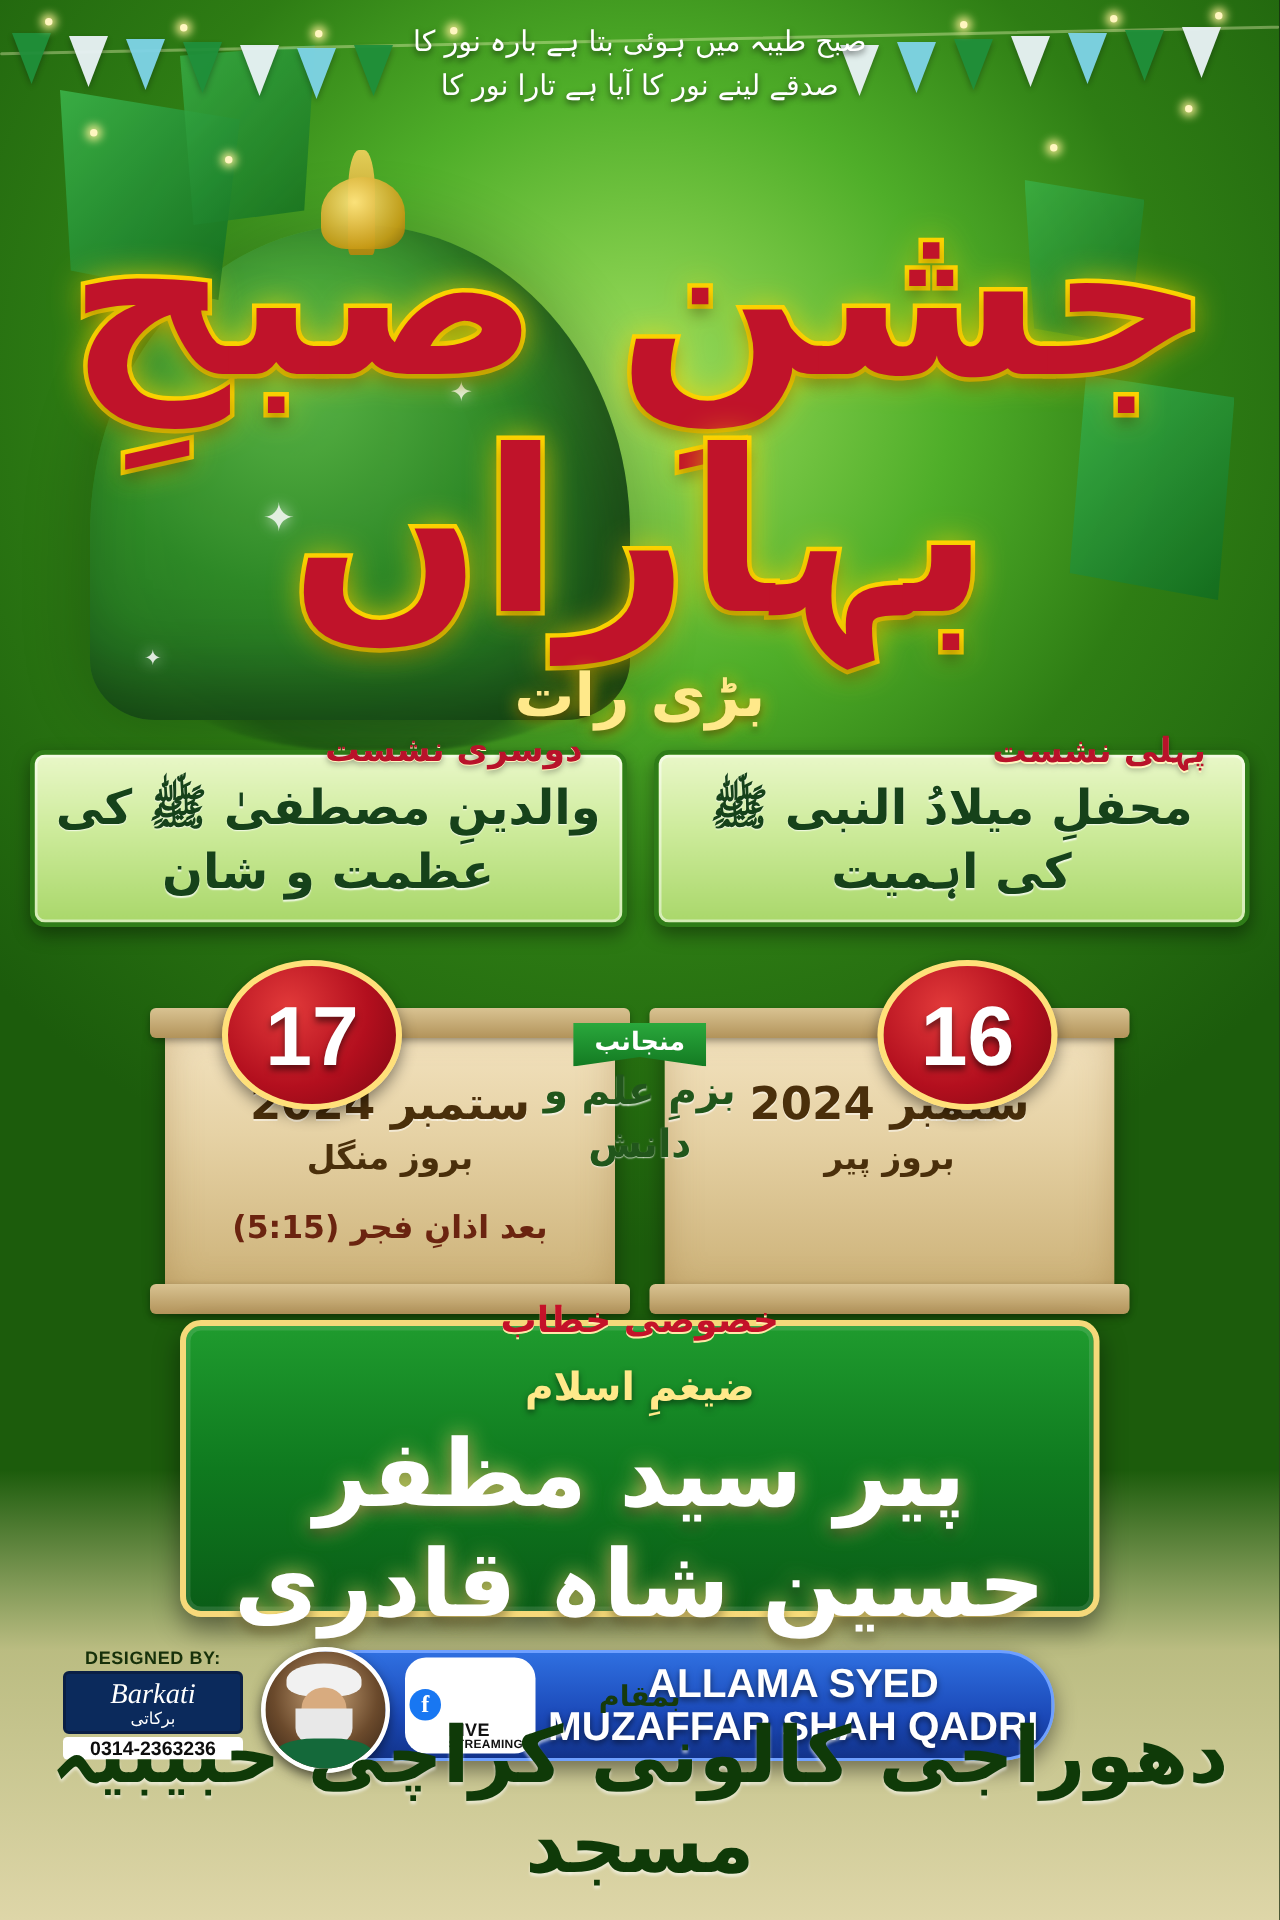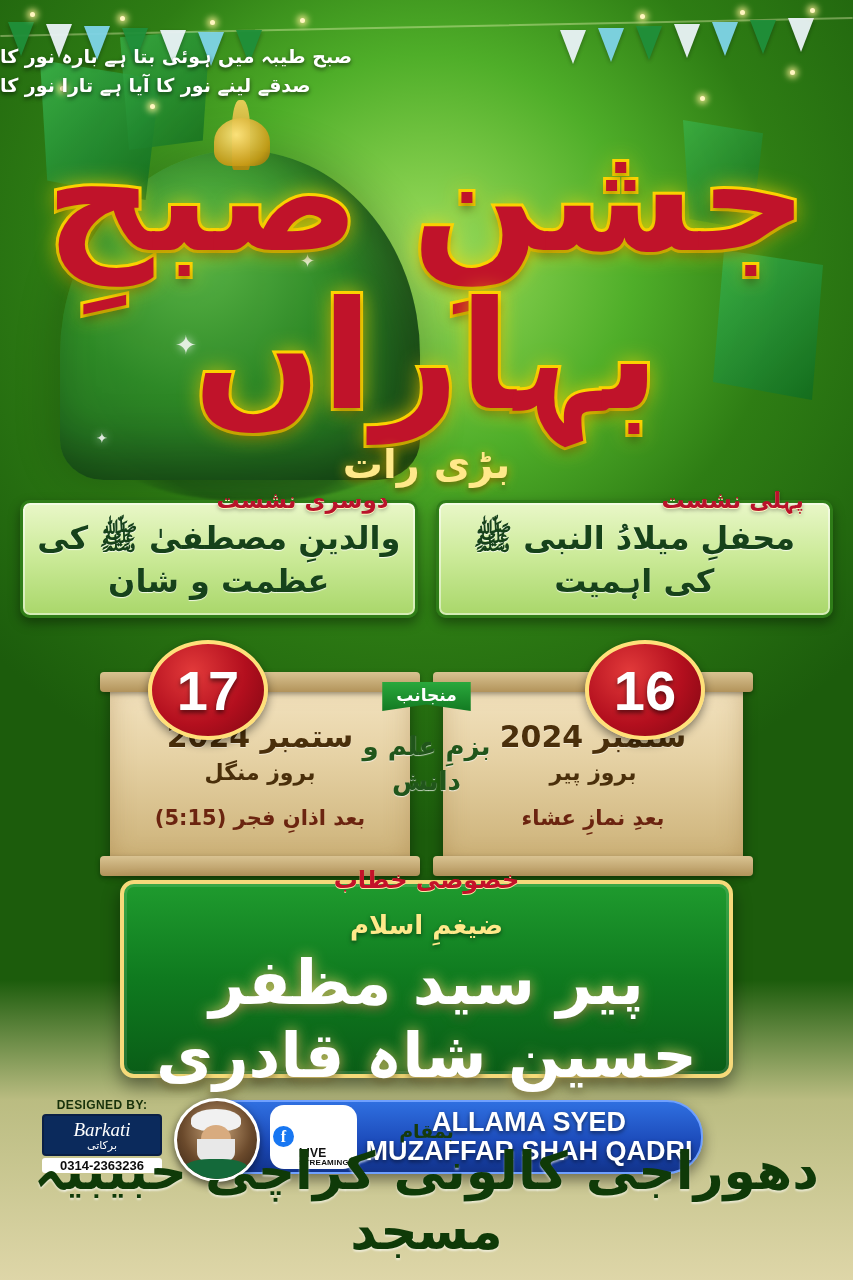"صبح طیبہ میں ہوئی بتا" .couplet { font-weight: bold -> normal; margin-top: 28px -> none; text-align: left -> center }
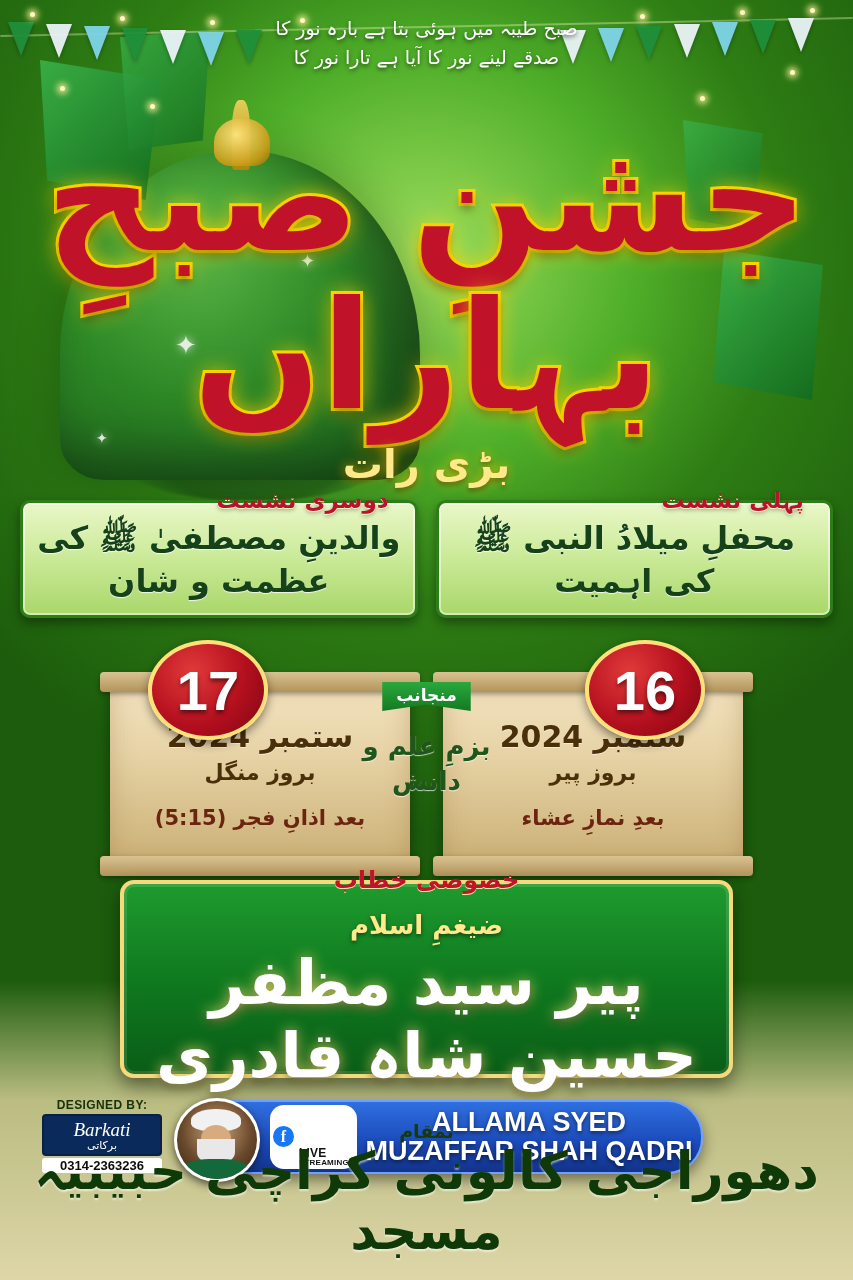"بزمِ علم و دانش" .center-flag .mid-text { margin-top: 18px -> none }
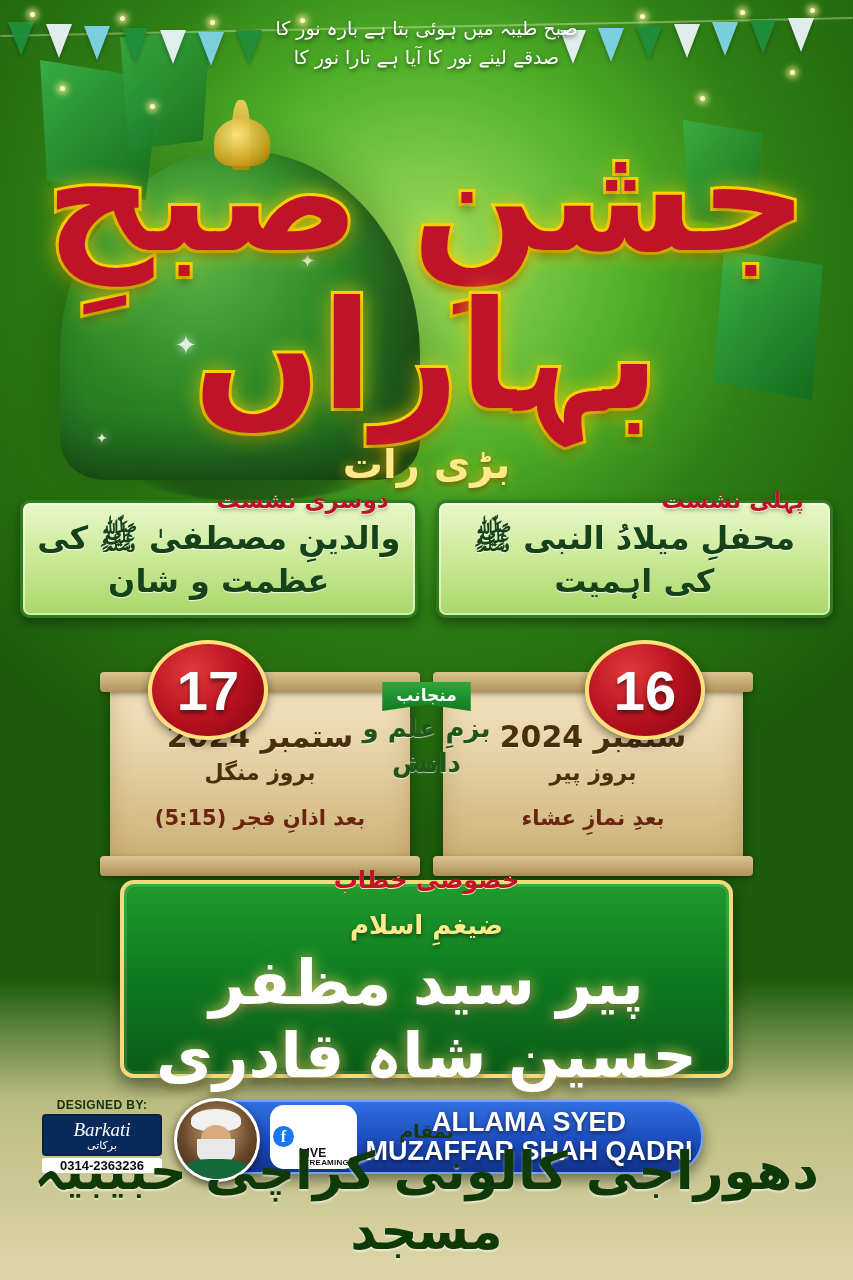"بعدِ نمازِ عشاء" div.scroll-time { html: <div>بعدِ نمازِ عشاء</div> -> none }
